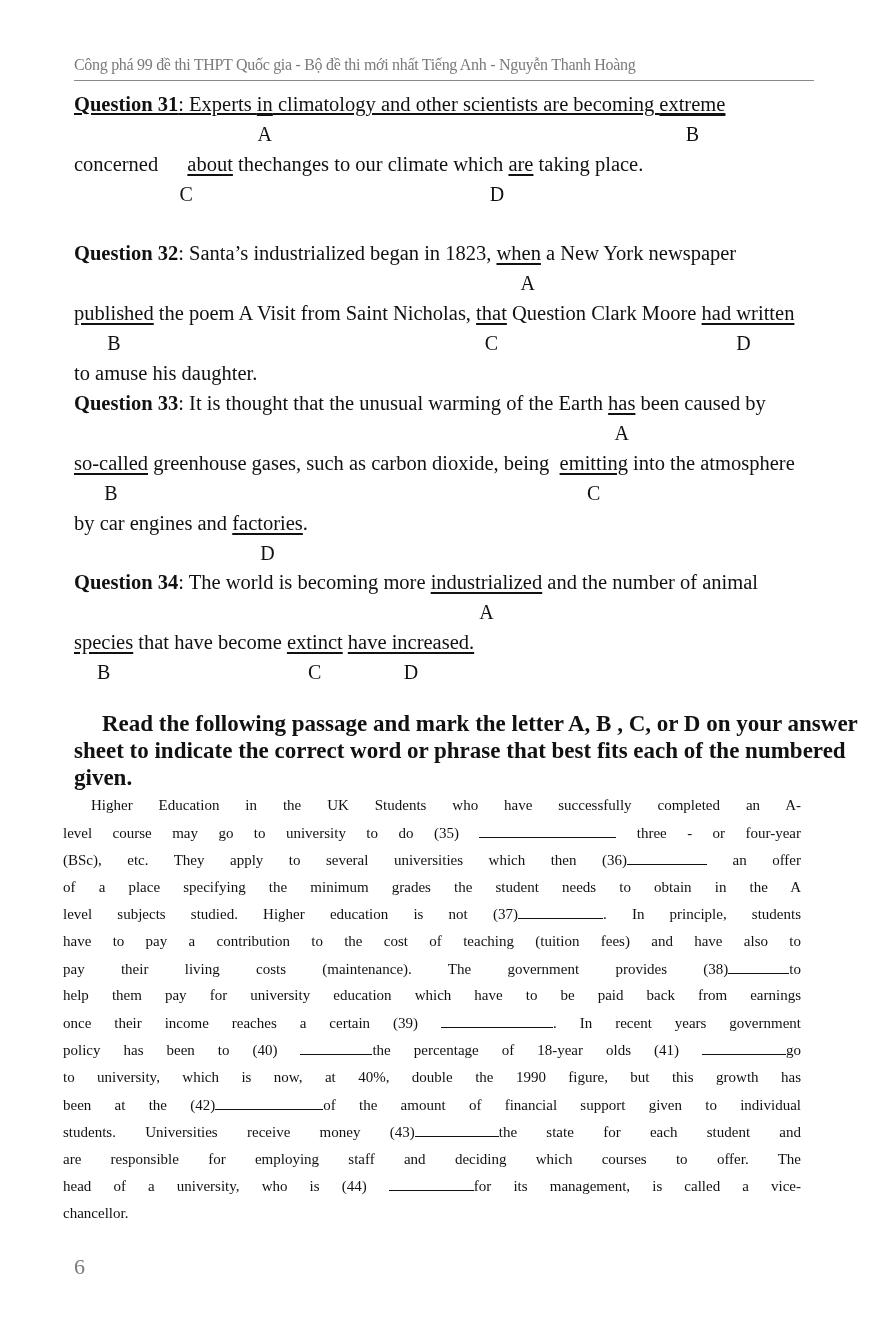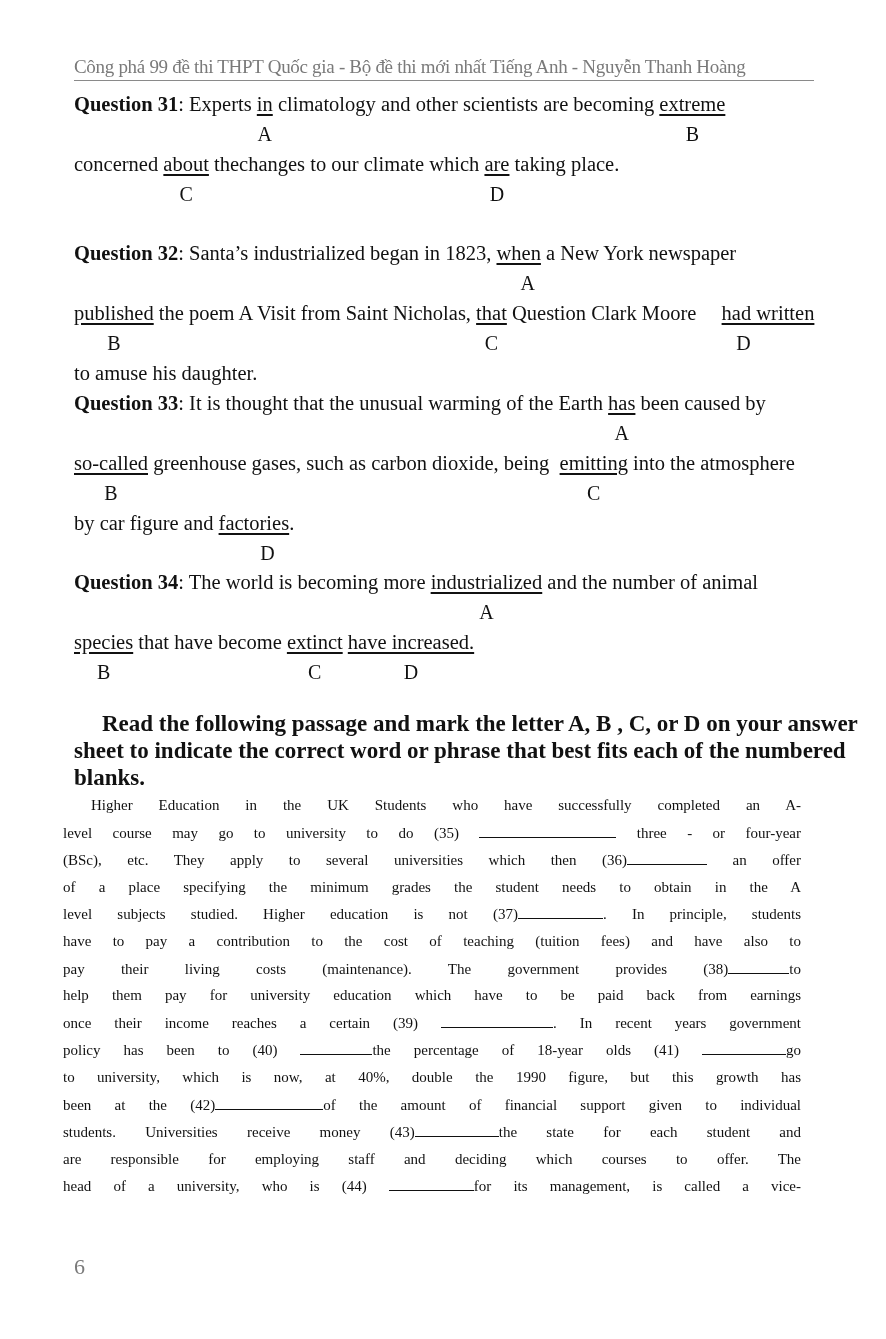"Công phá 99 đề thi" .header { font-size: 19px -> 16px }
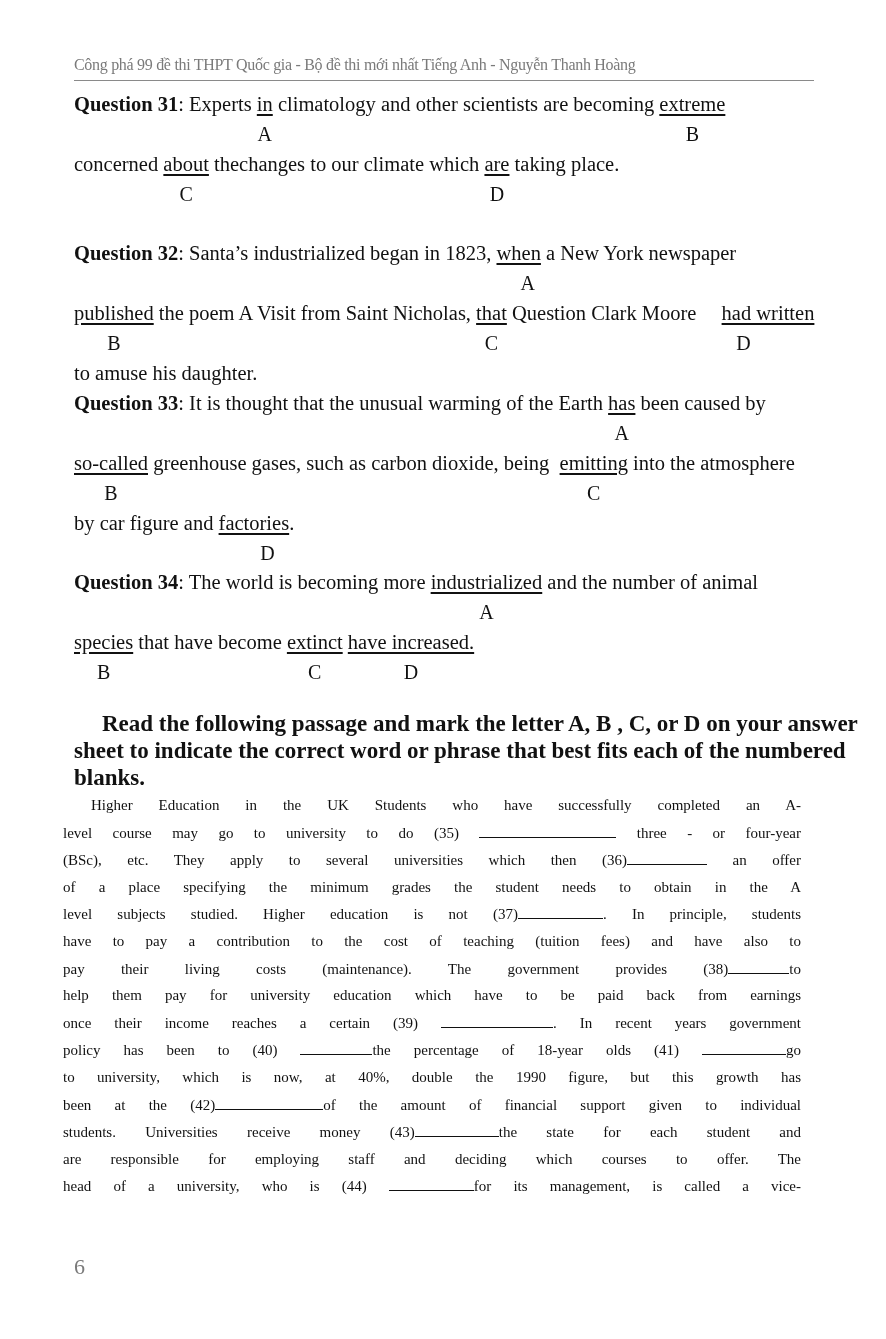"Question 31: Experts in climatology" div.line { text-decoration: none -> underline }
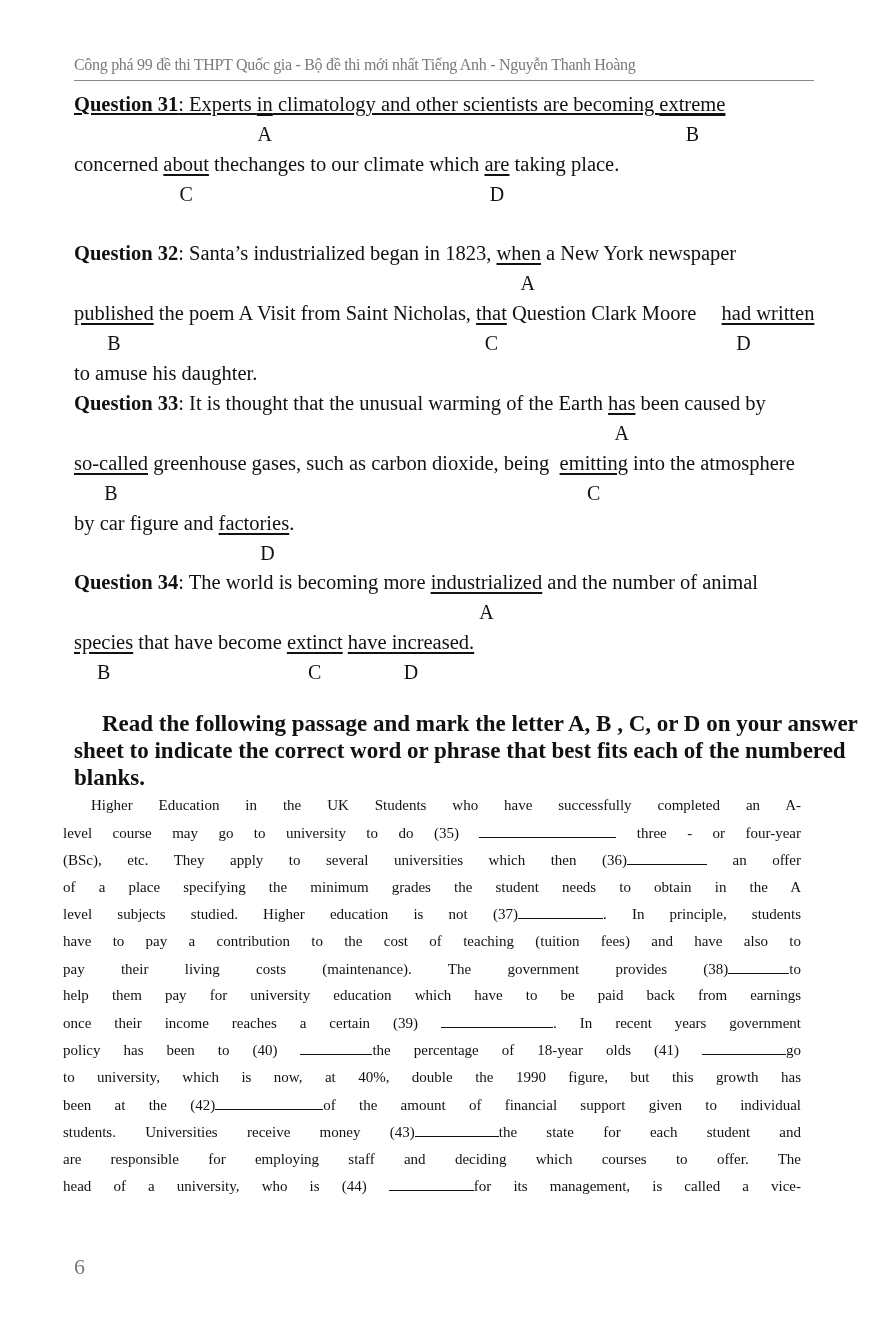"about" span.u { margin-left: none -> 24px }
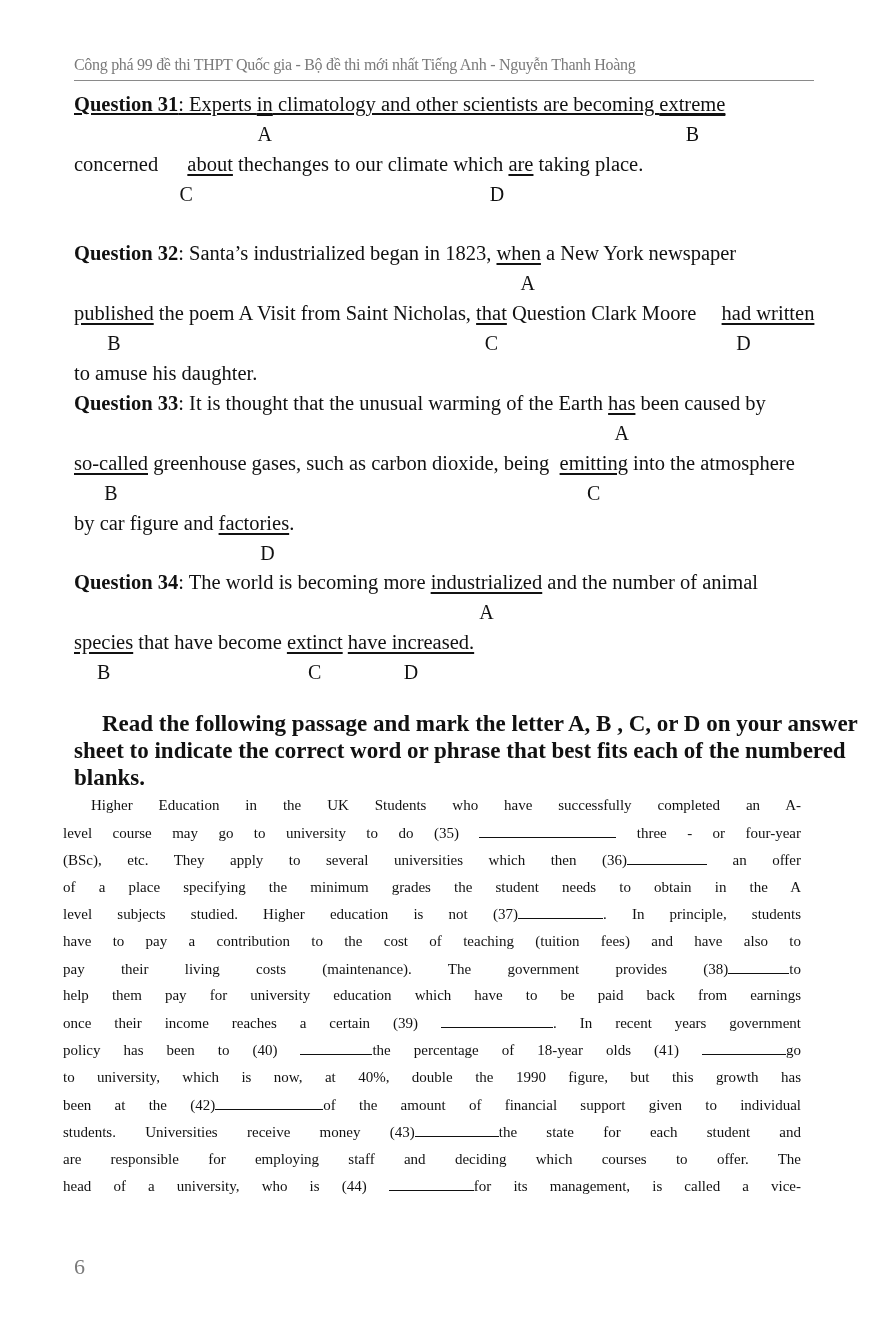"had written" span.u { margin-left: 20px -> none }
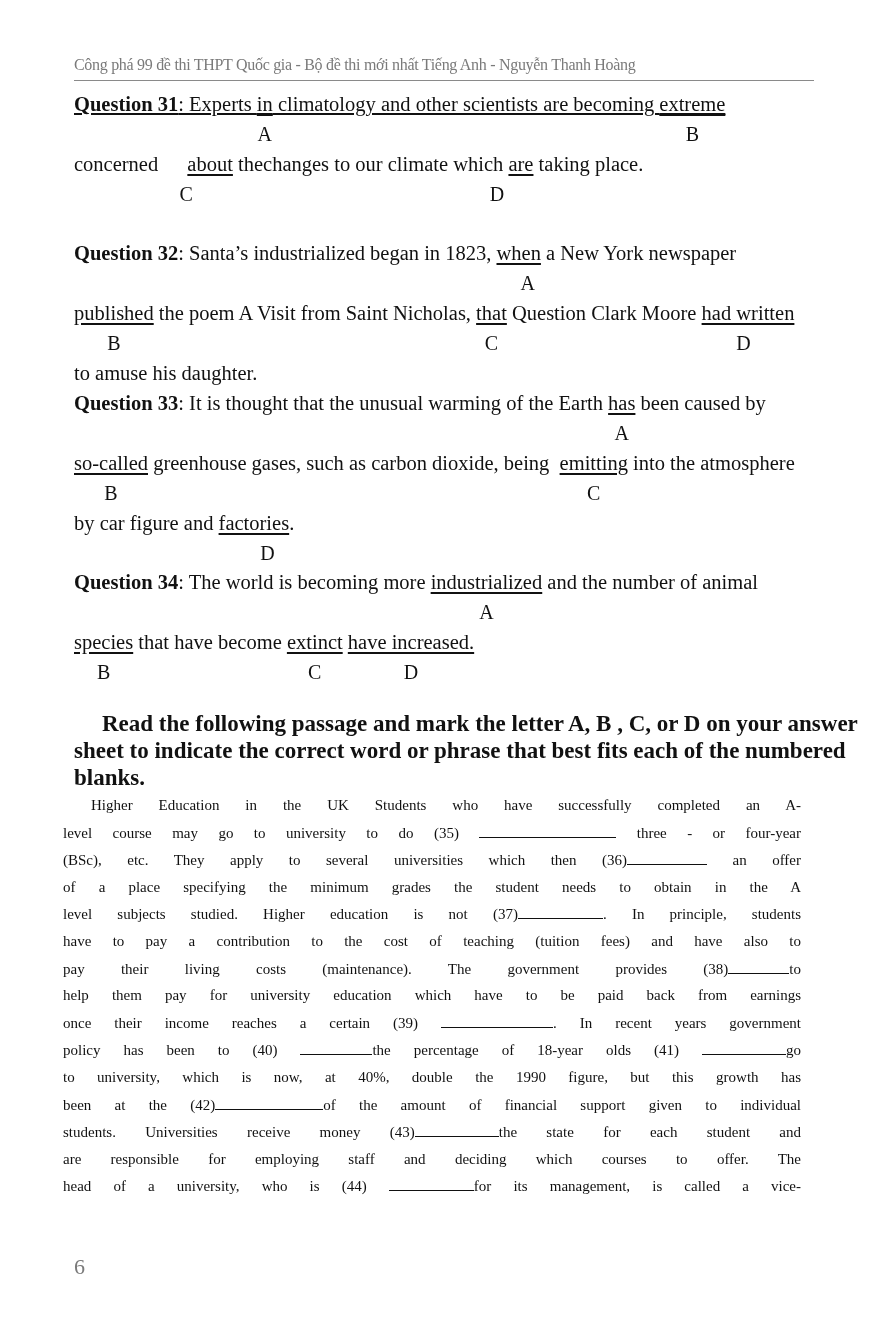"by car figure and" span { text: figure -> engines }
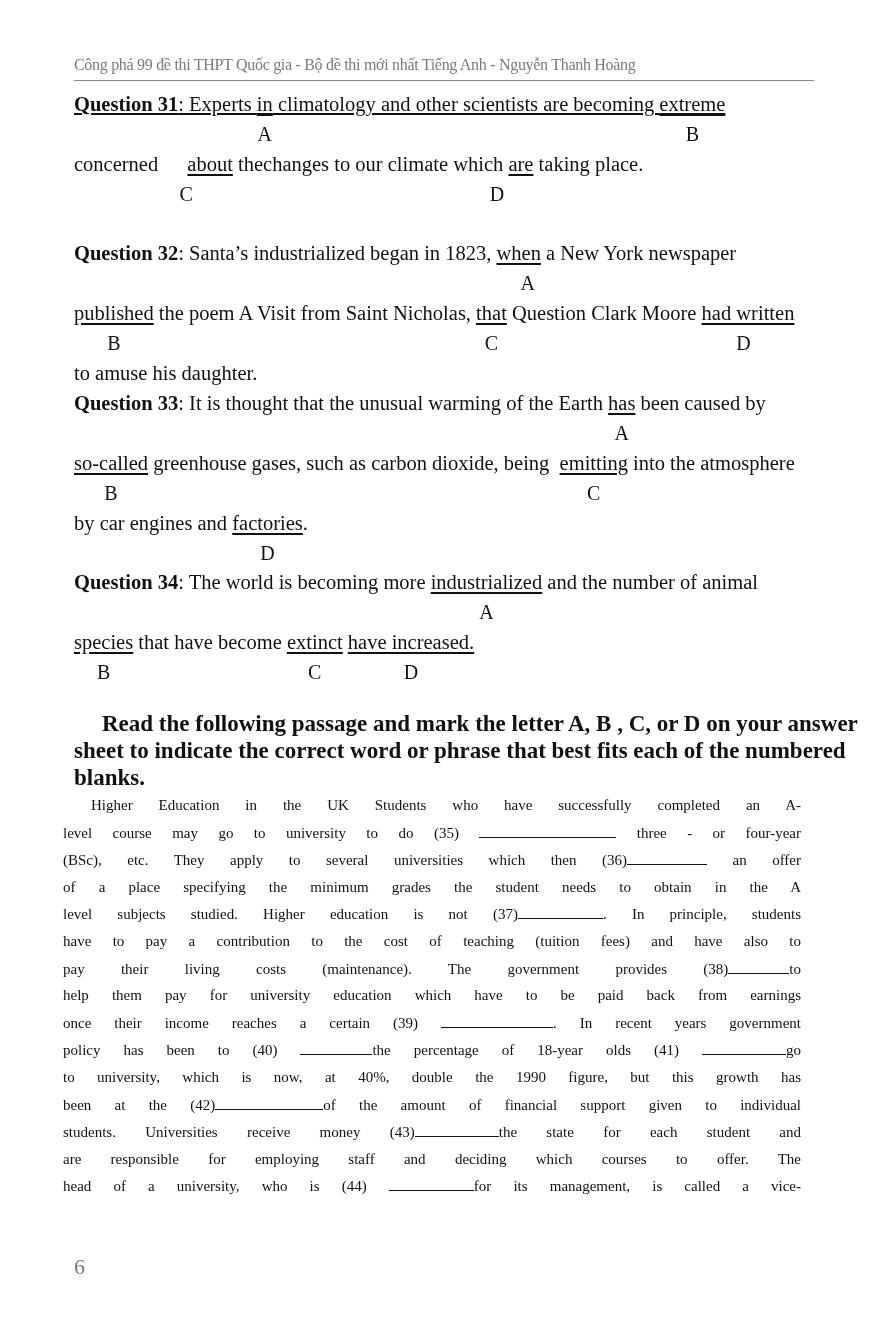"blanks." div.instr { text: blanks -> given }
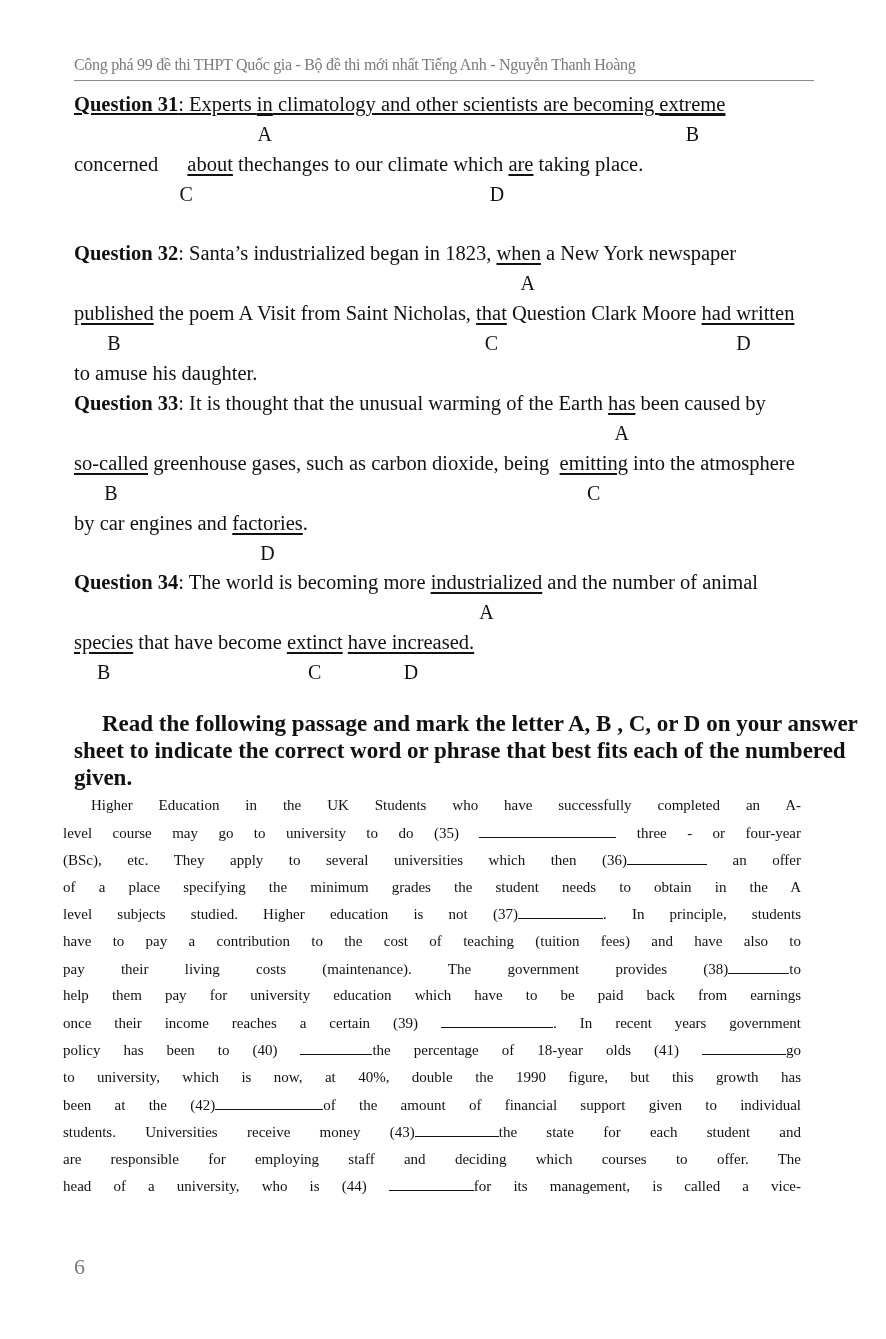"chancellor." span.pline { html: none -> <span>chancellor.</span> }
